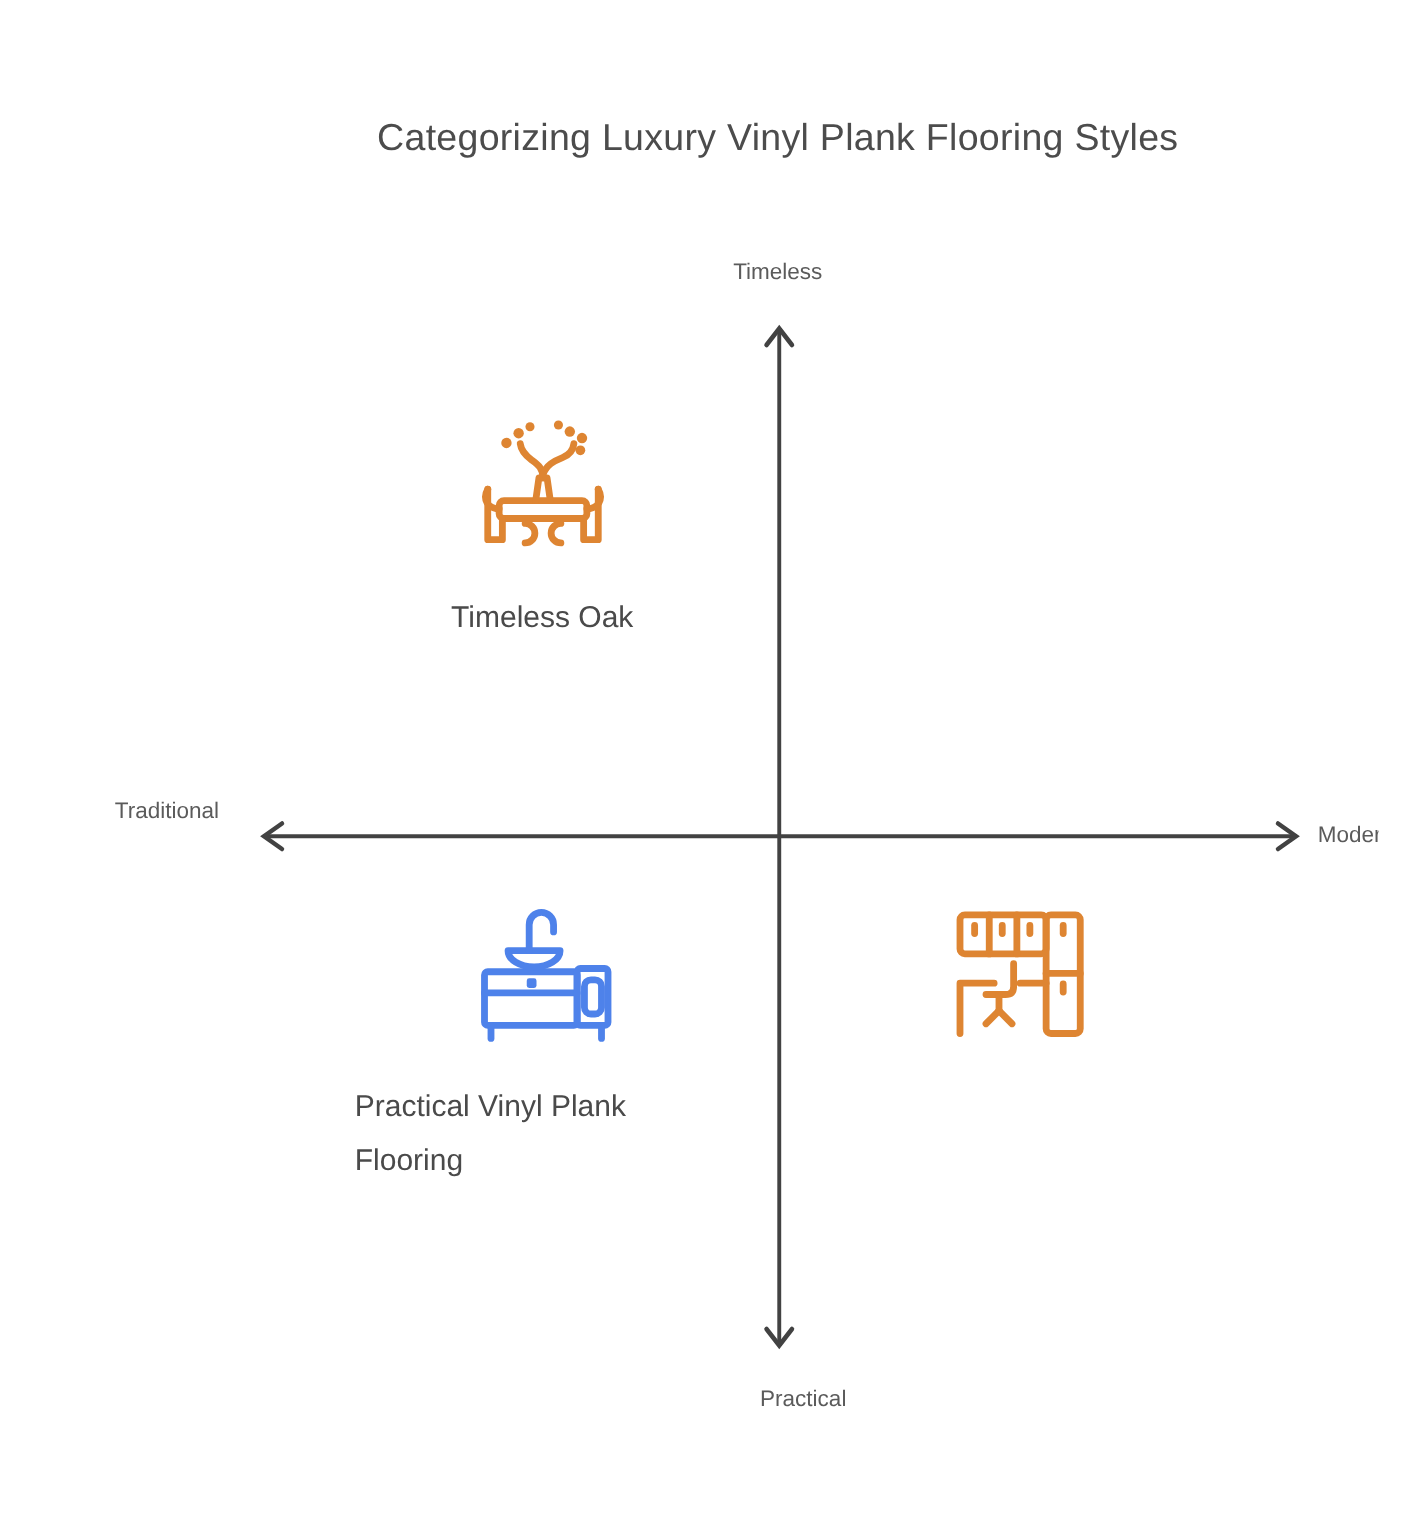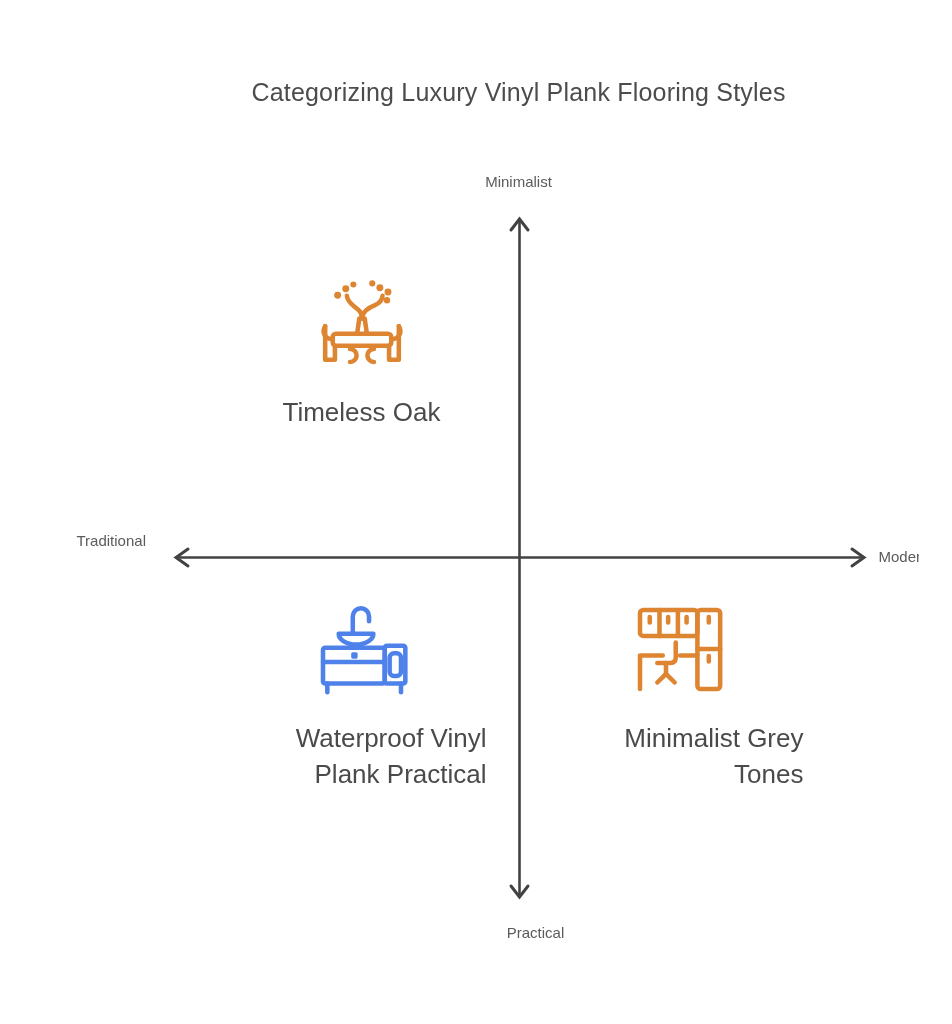"Minimalist" div.axis-label { text: Minimalist -> Timeless }
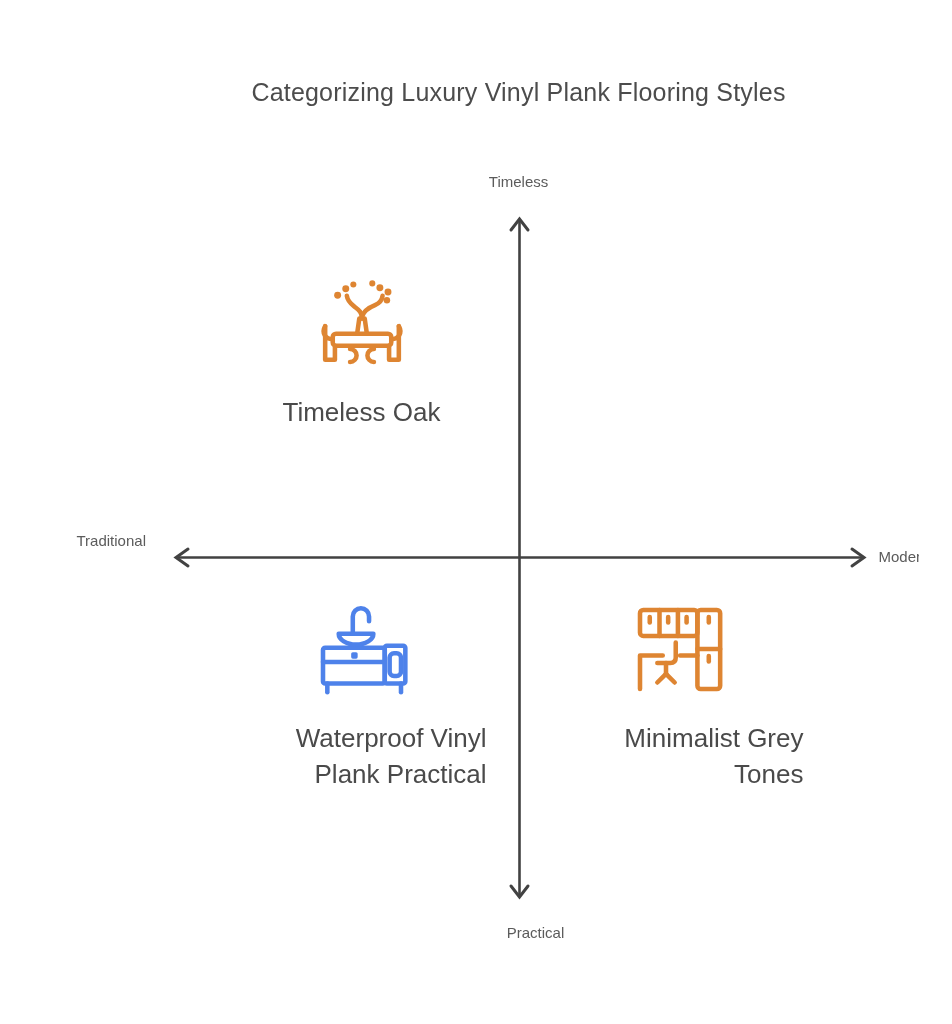"Timeless Oak" .qlabel { font-size: 26px -> 20px; text-align: right -> left }
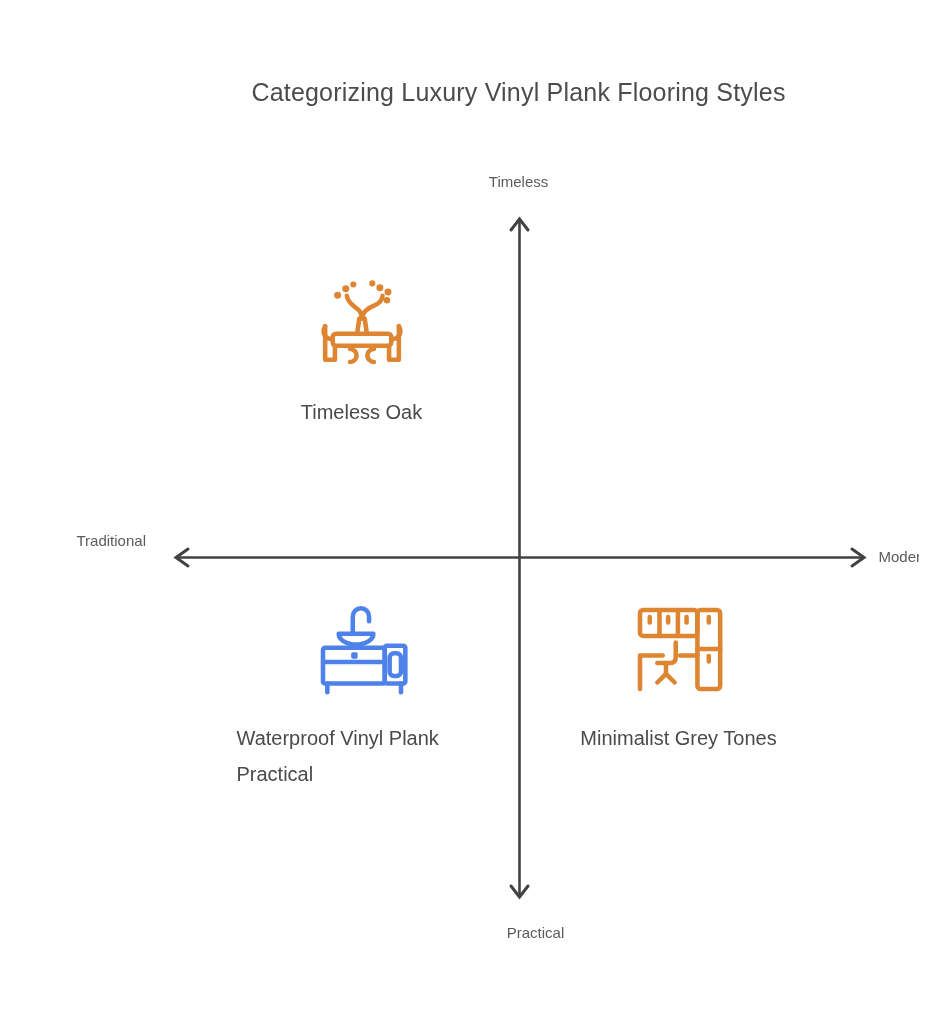"Waterproof Vinyl Plank Practical" div.qlabel { text: Waterproof Vinyl Plank Practical -> Practical Vinyl Plank Flooring }
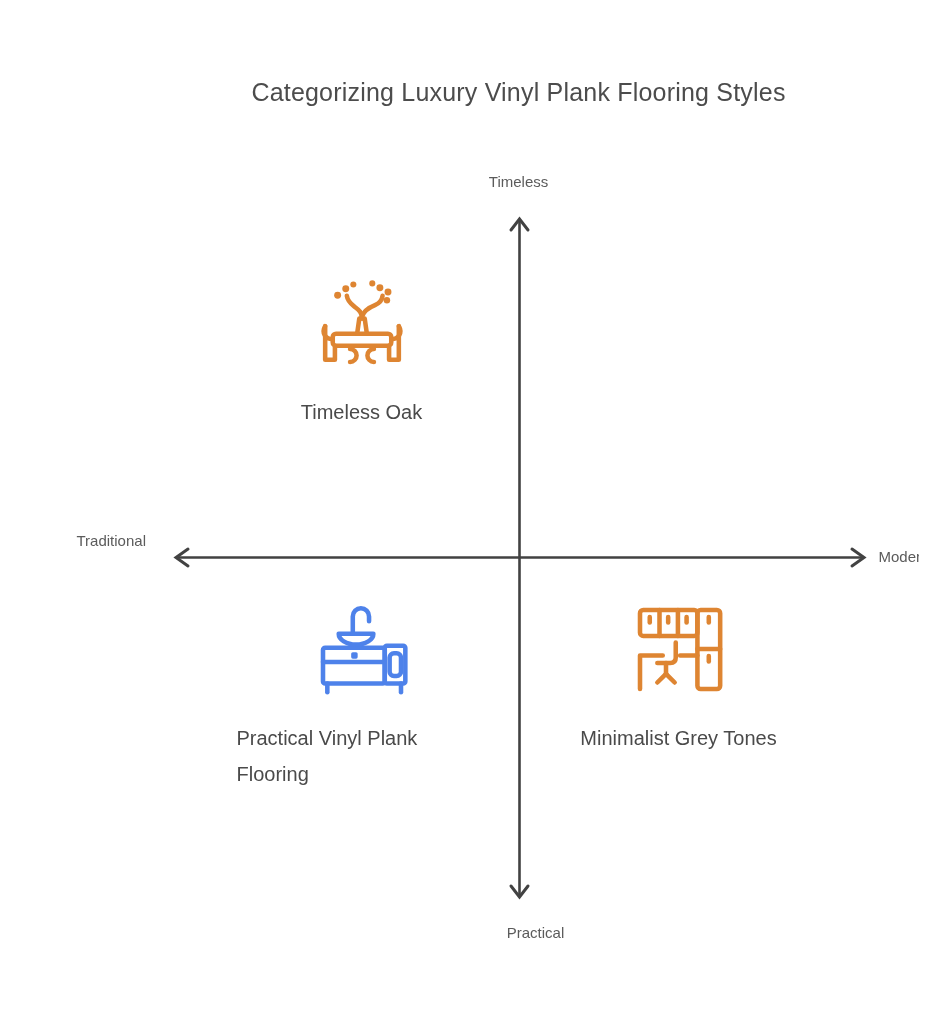"Minimalist Grey Tones" div.qlabel { html: <div>Minimalist Grey Tones</div> -> none }
